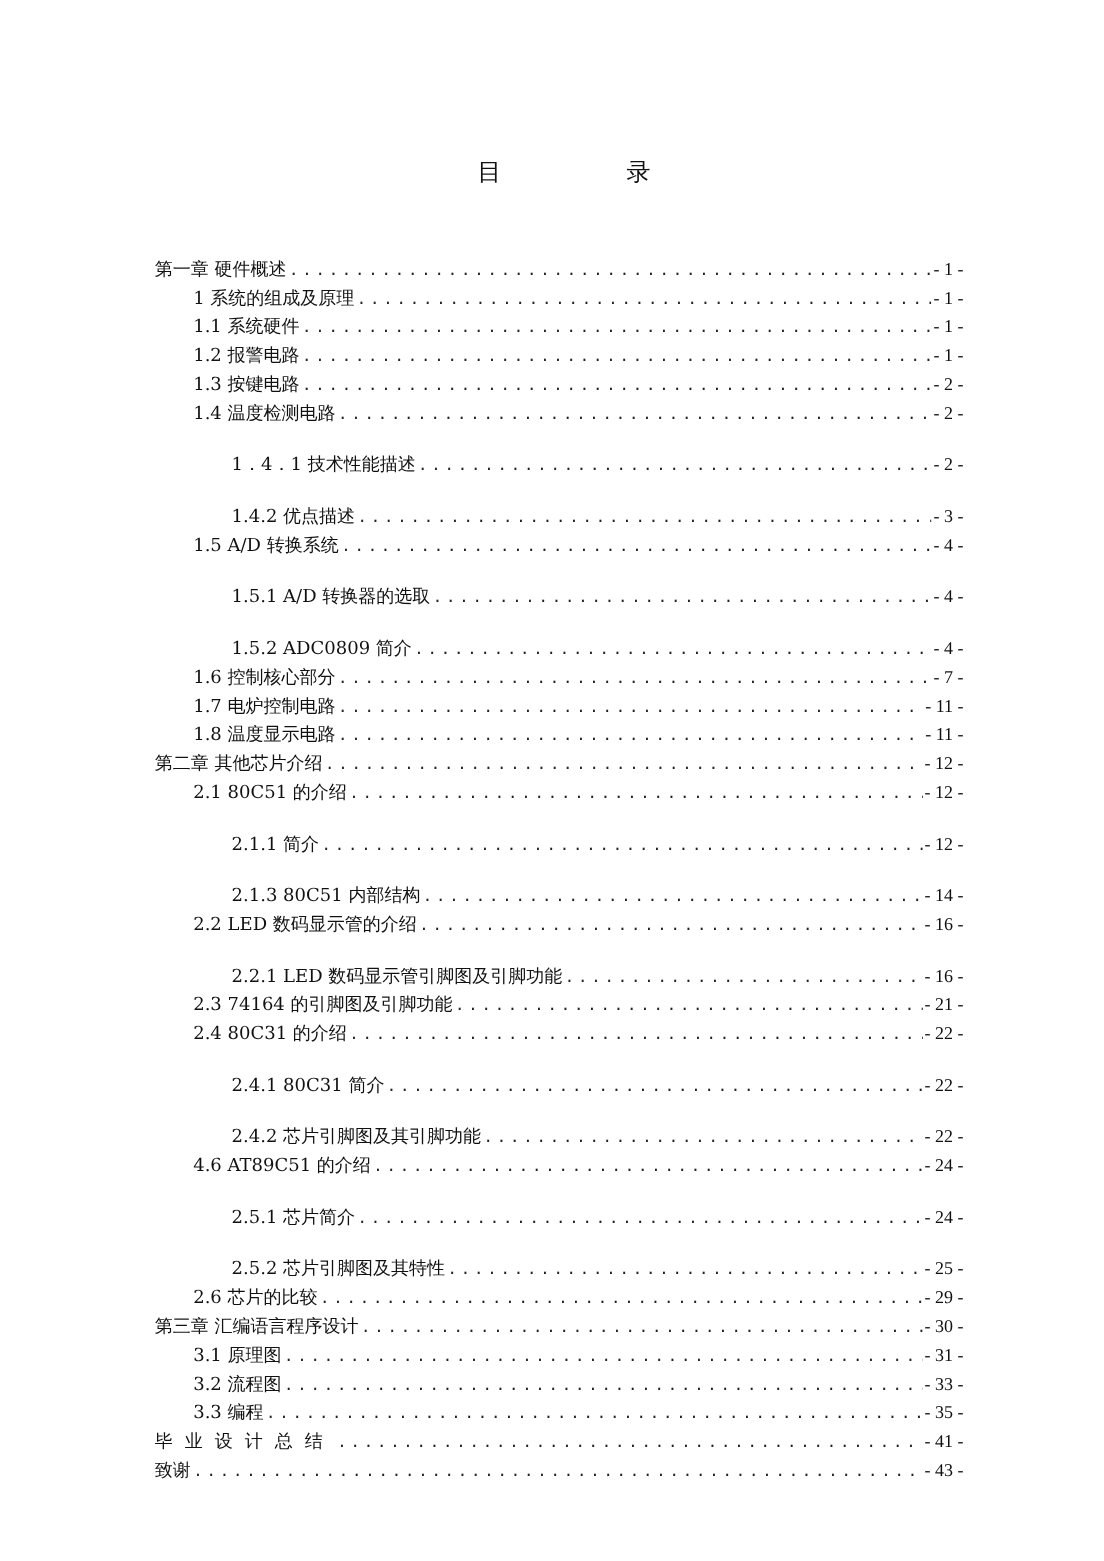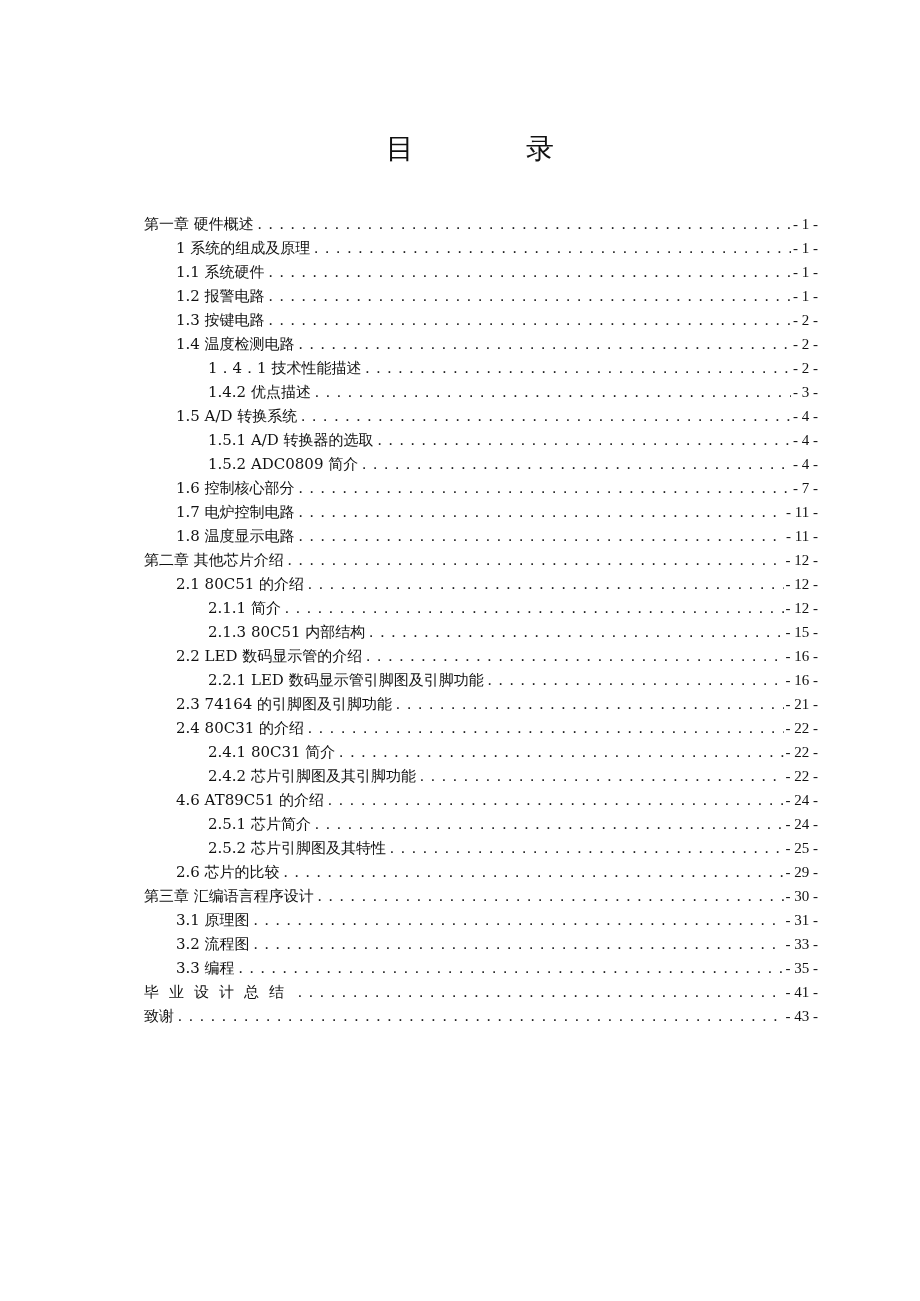"目 录" .title { font-size: 28px -> 20px }
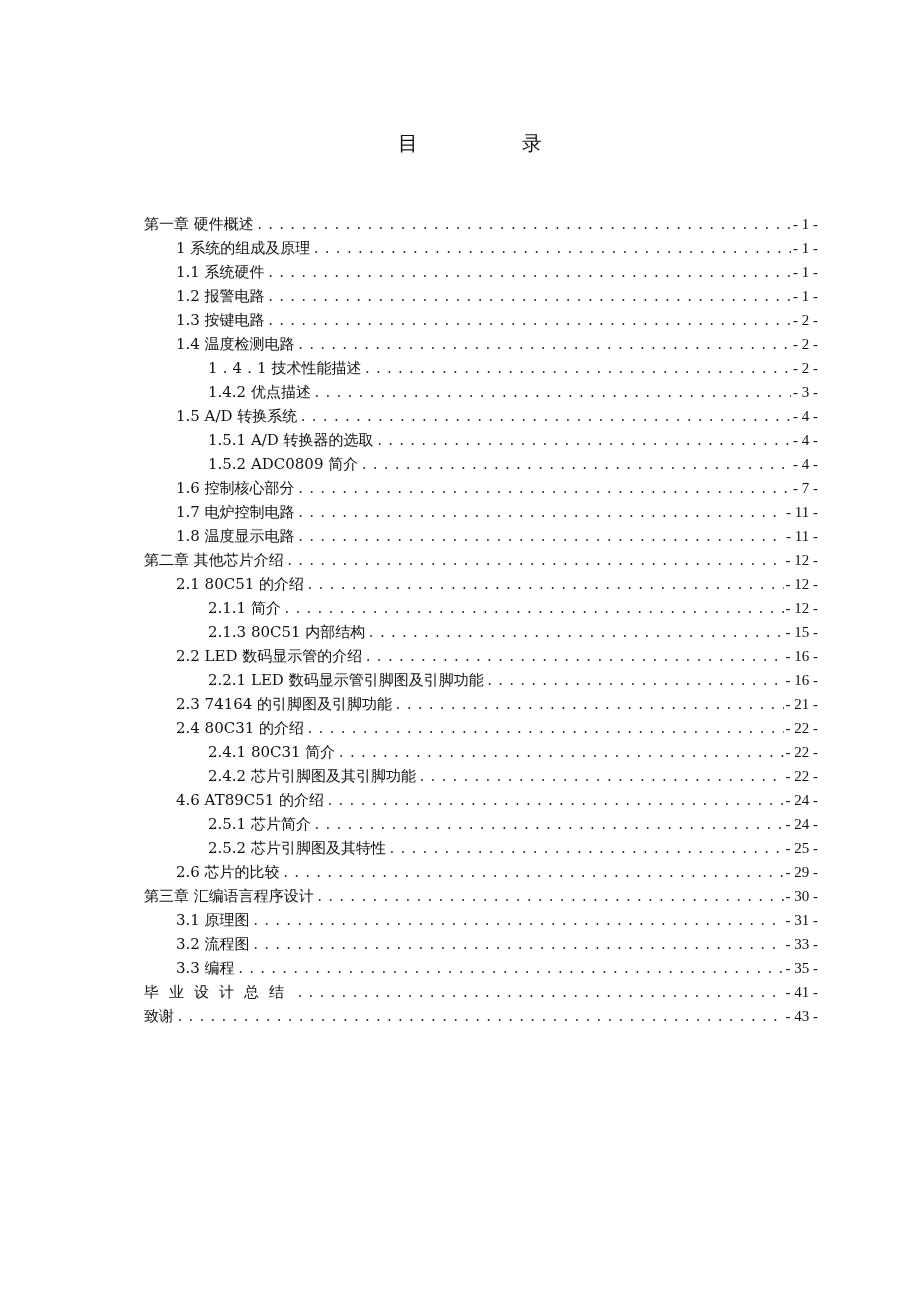"第一章 硬件概述" .toc { left: 144px -> 129px }
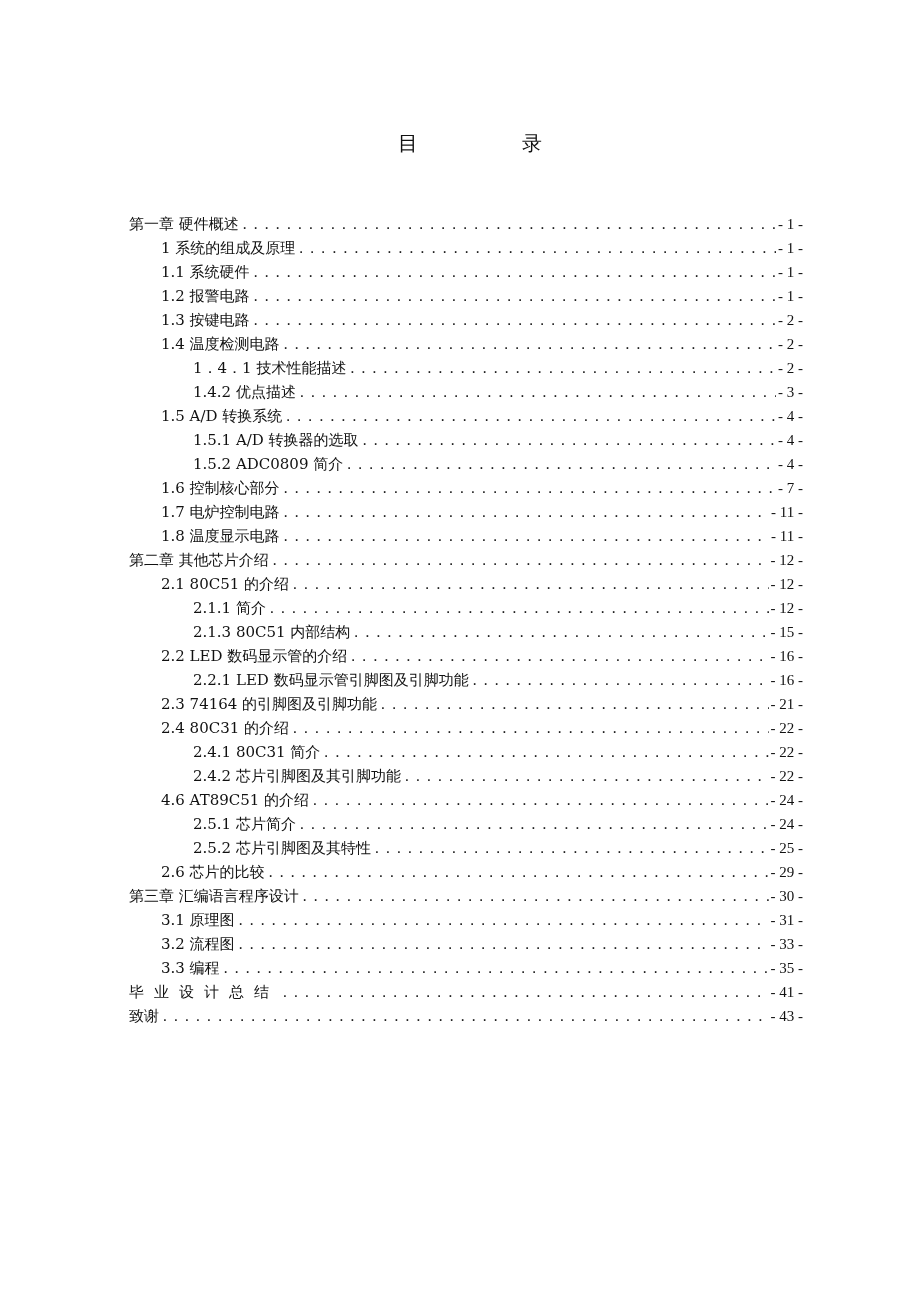"1．4．1 技术性能描述" .lv2 { margin-top: none -> 19px }
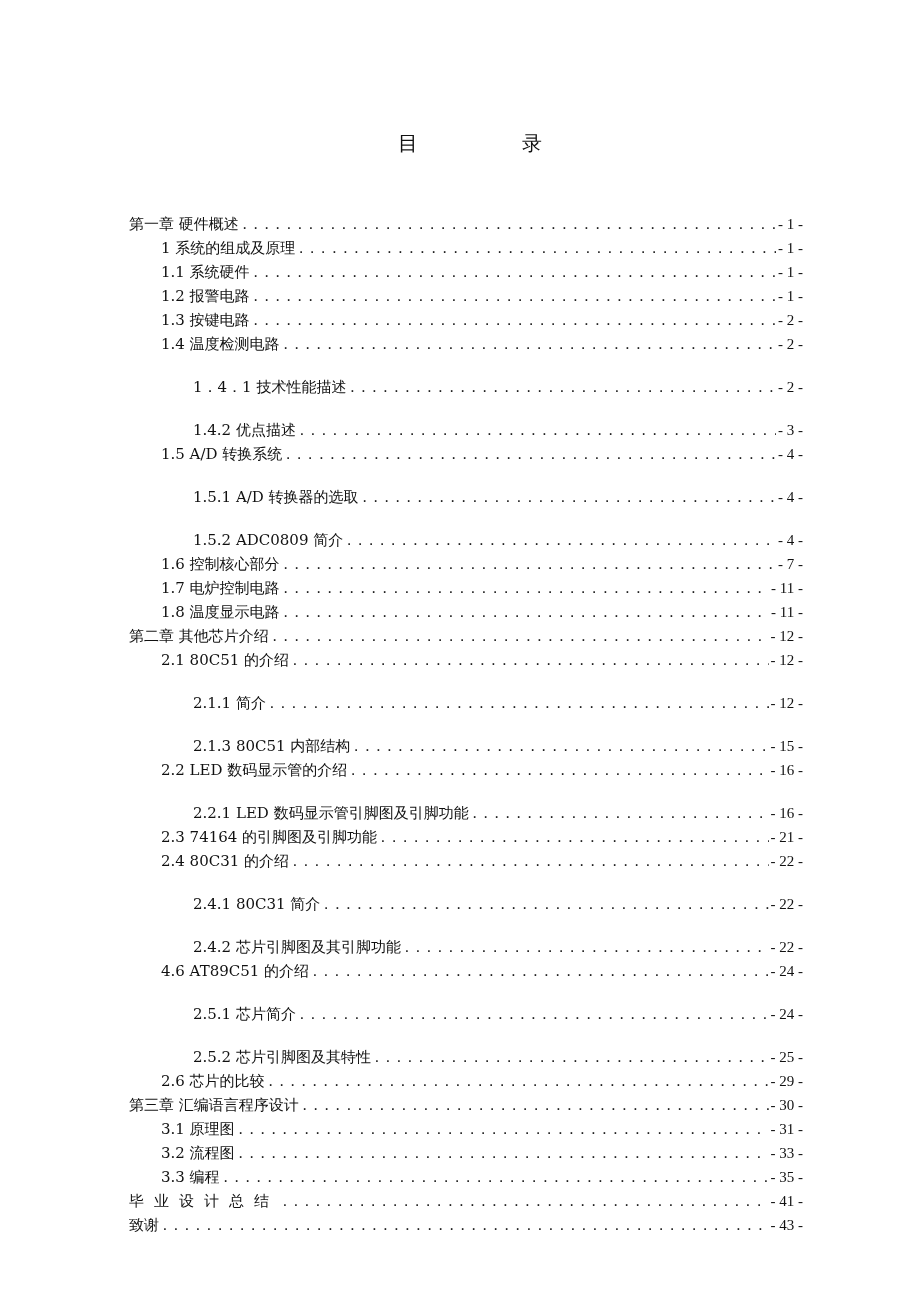"- 15 -" span.page { text: 15 -> 14 }
